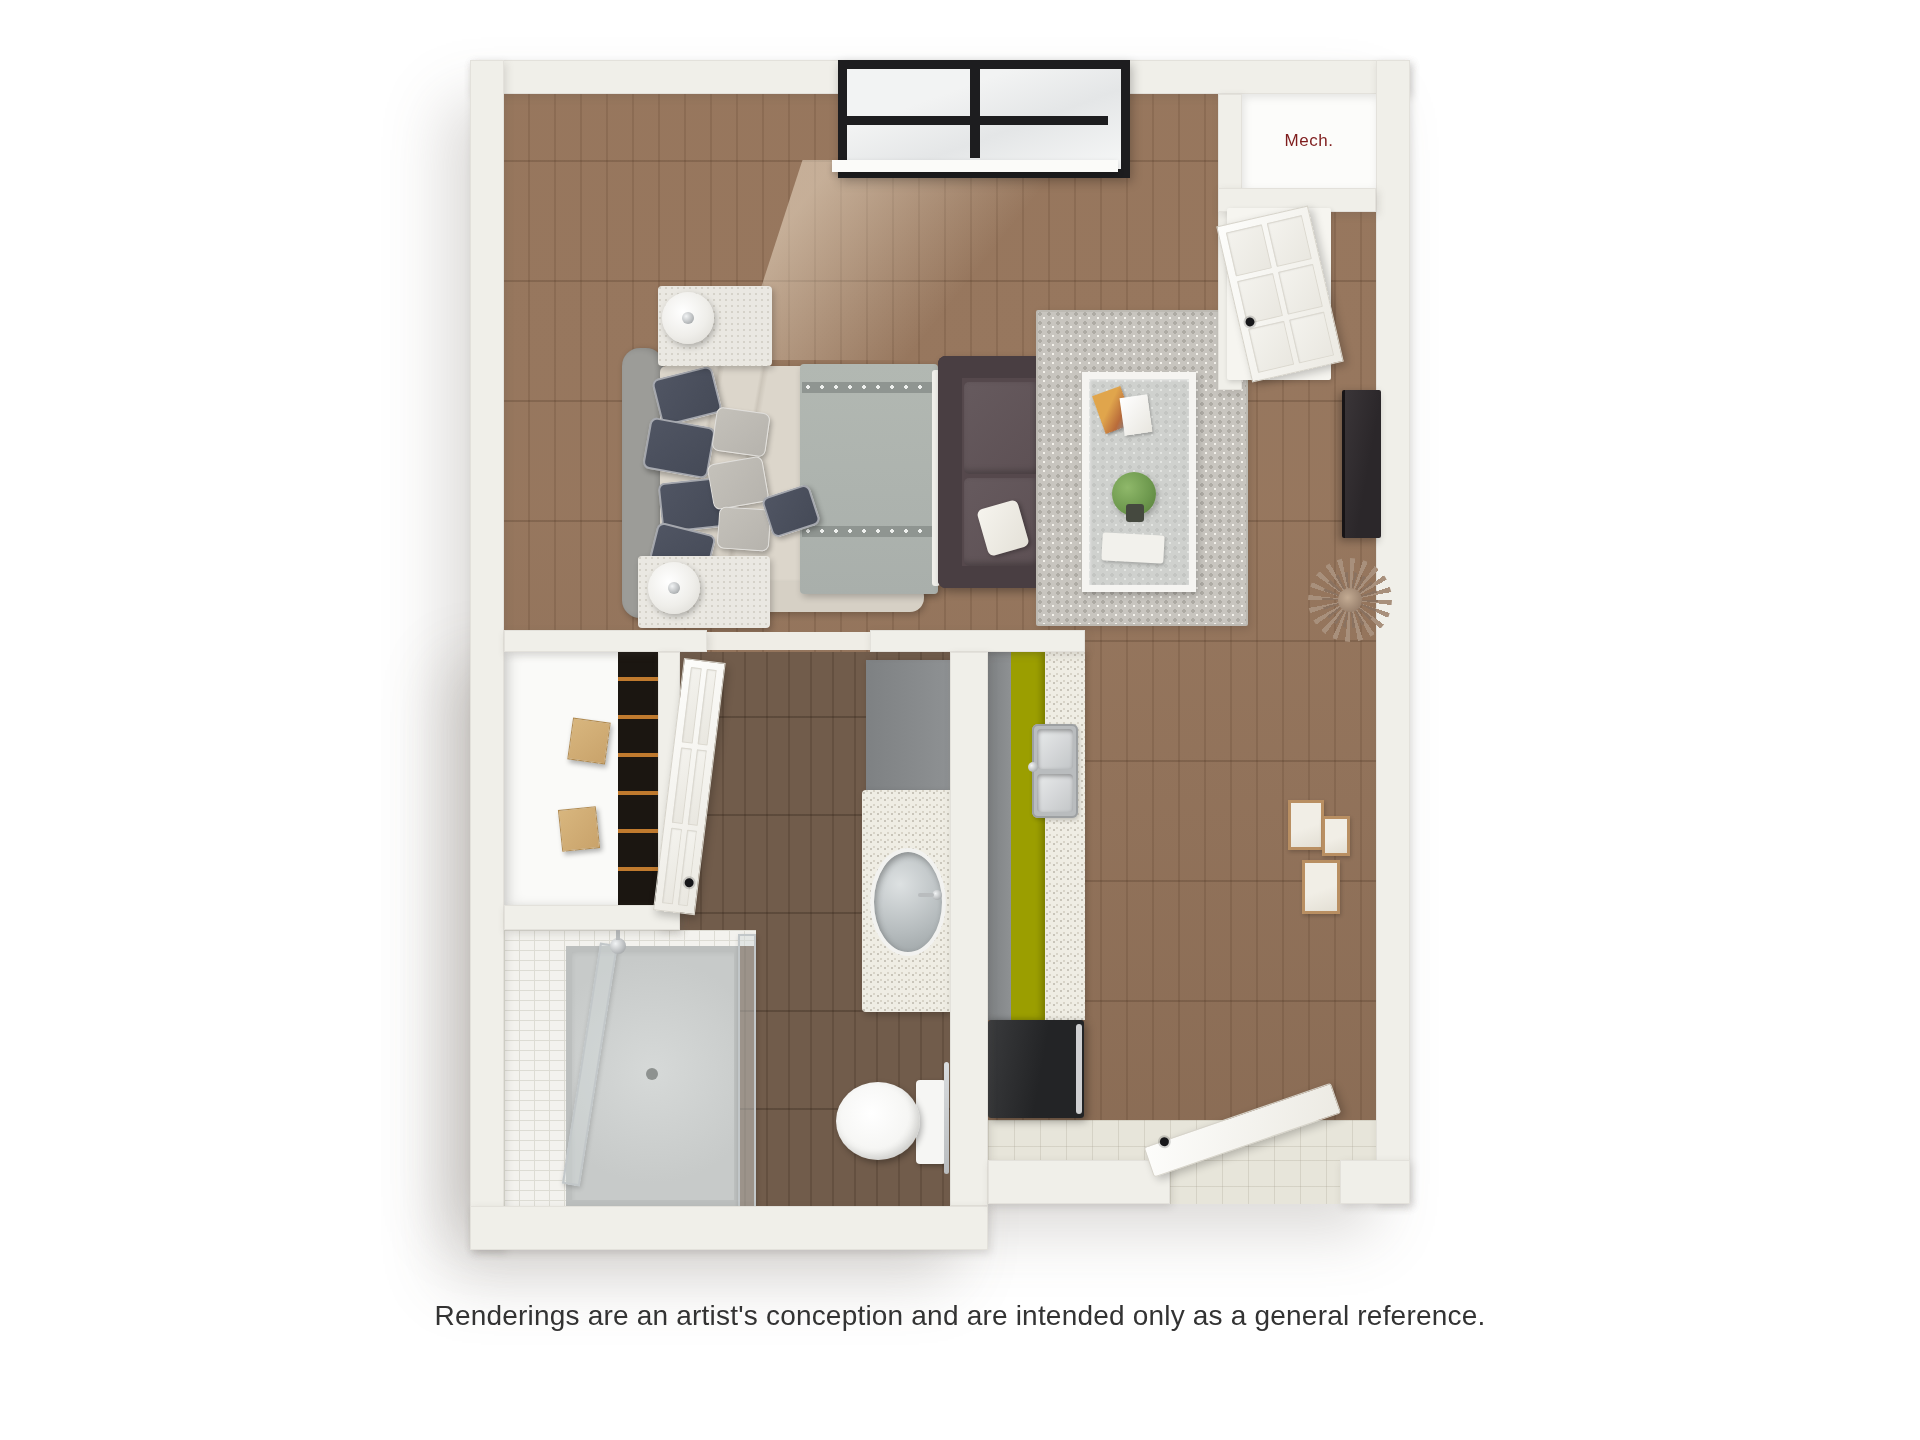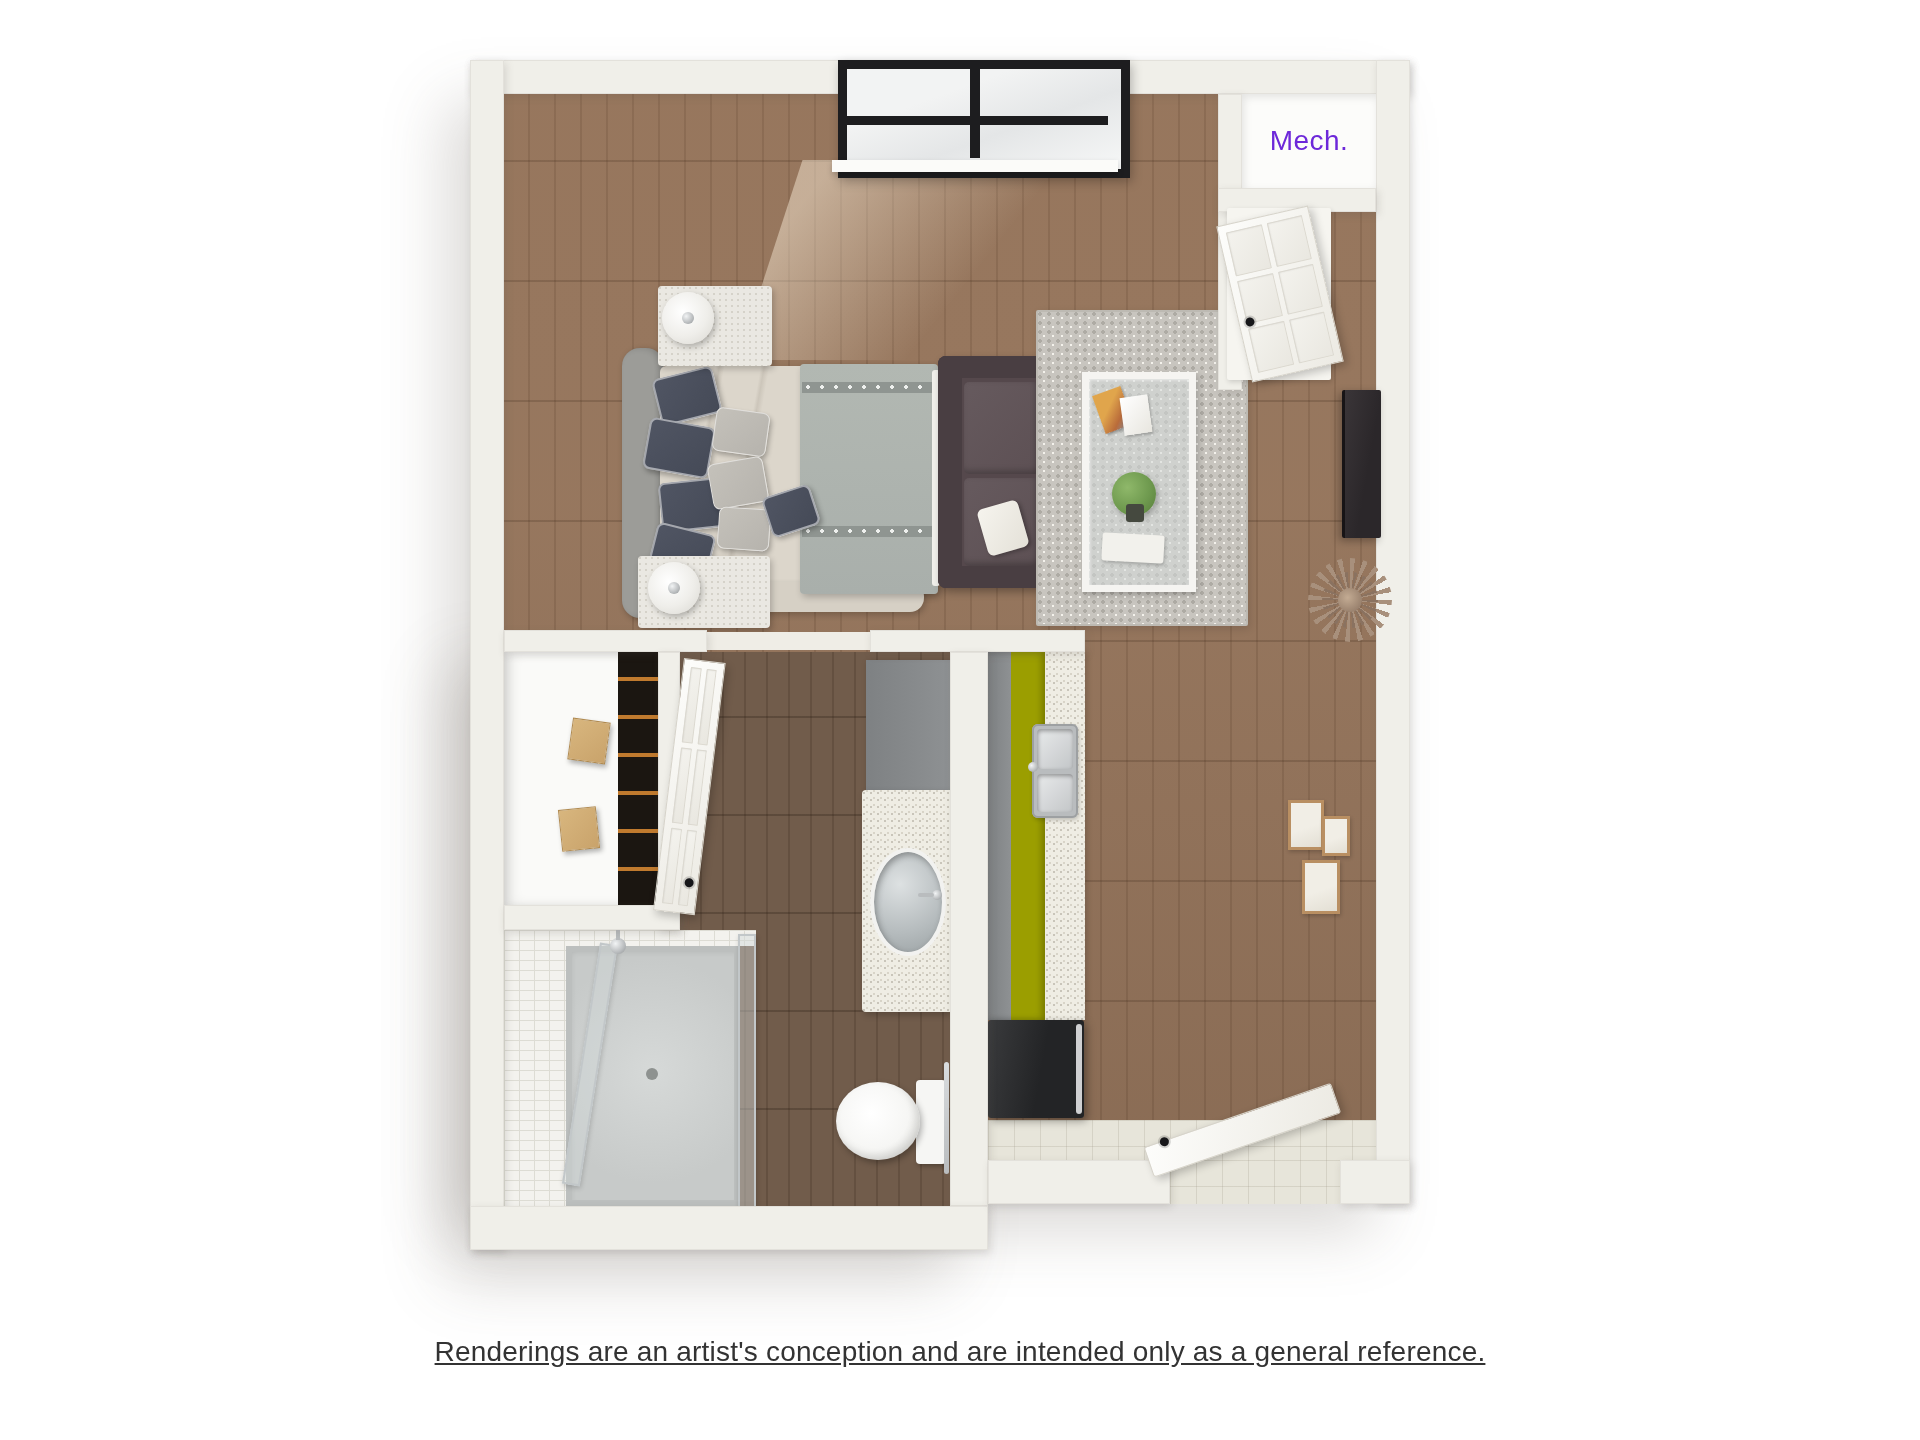"Mech." span { color: #6d28d9 -> #7f1d1d; font-size: 28px -> 17px }
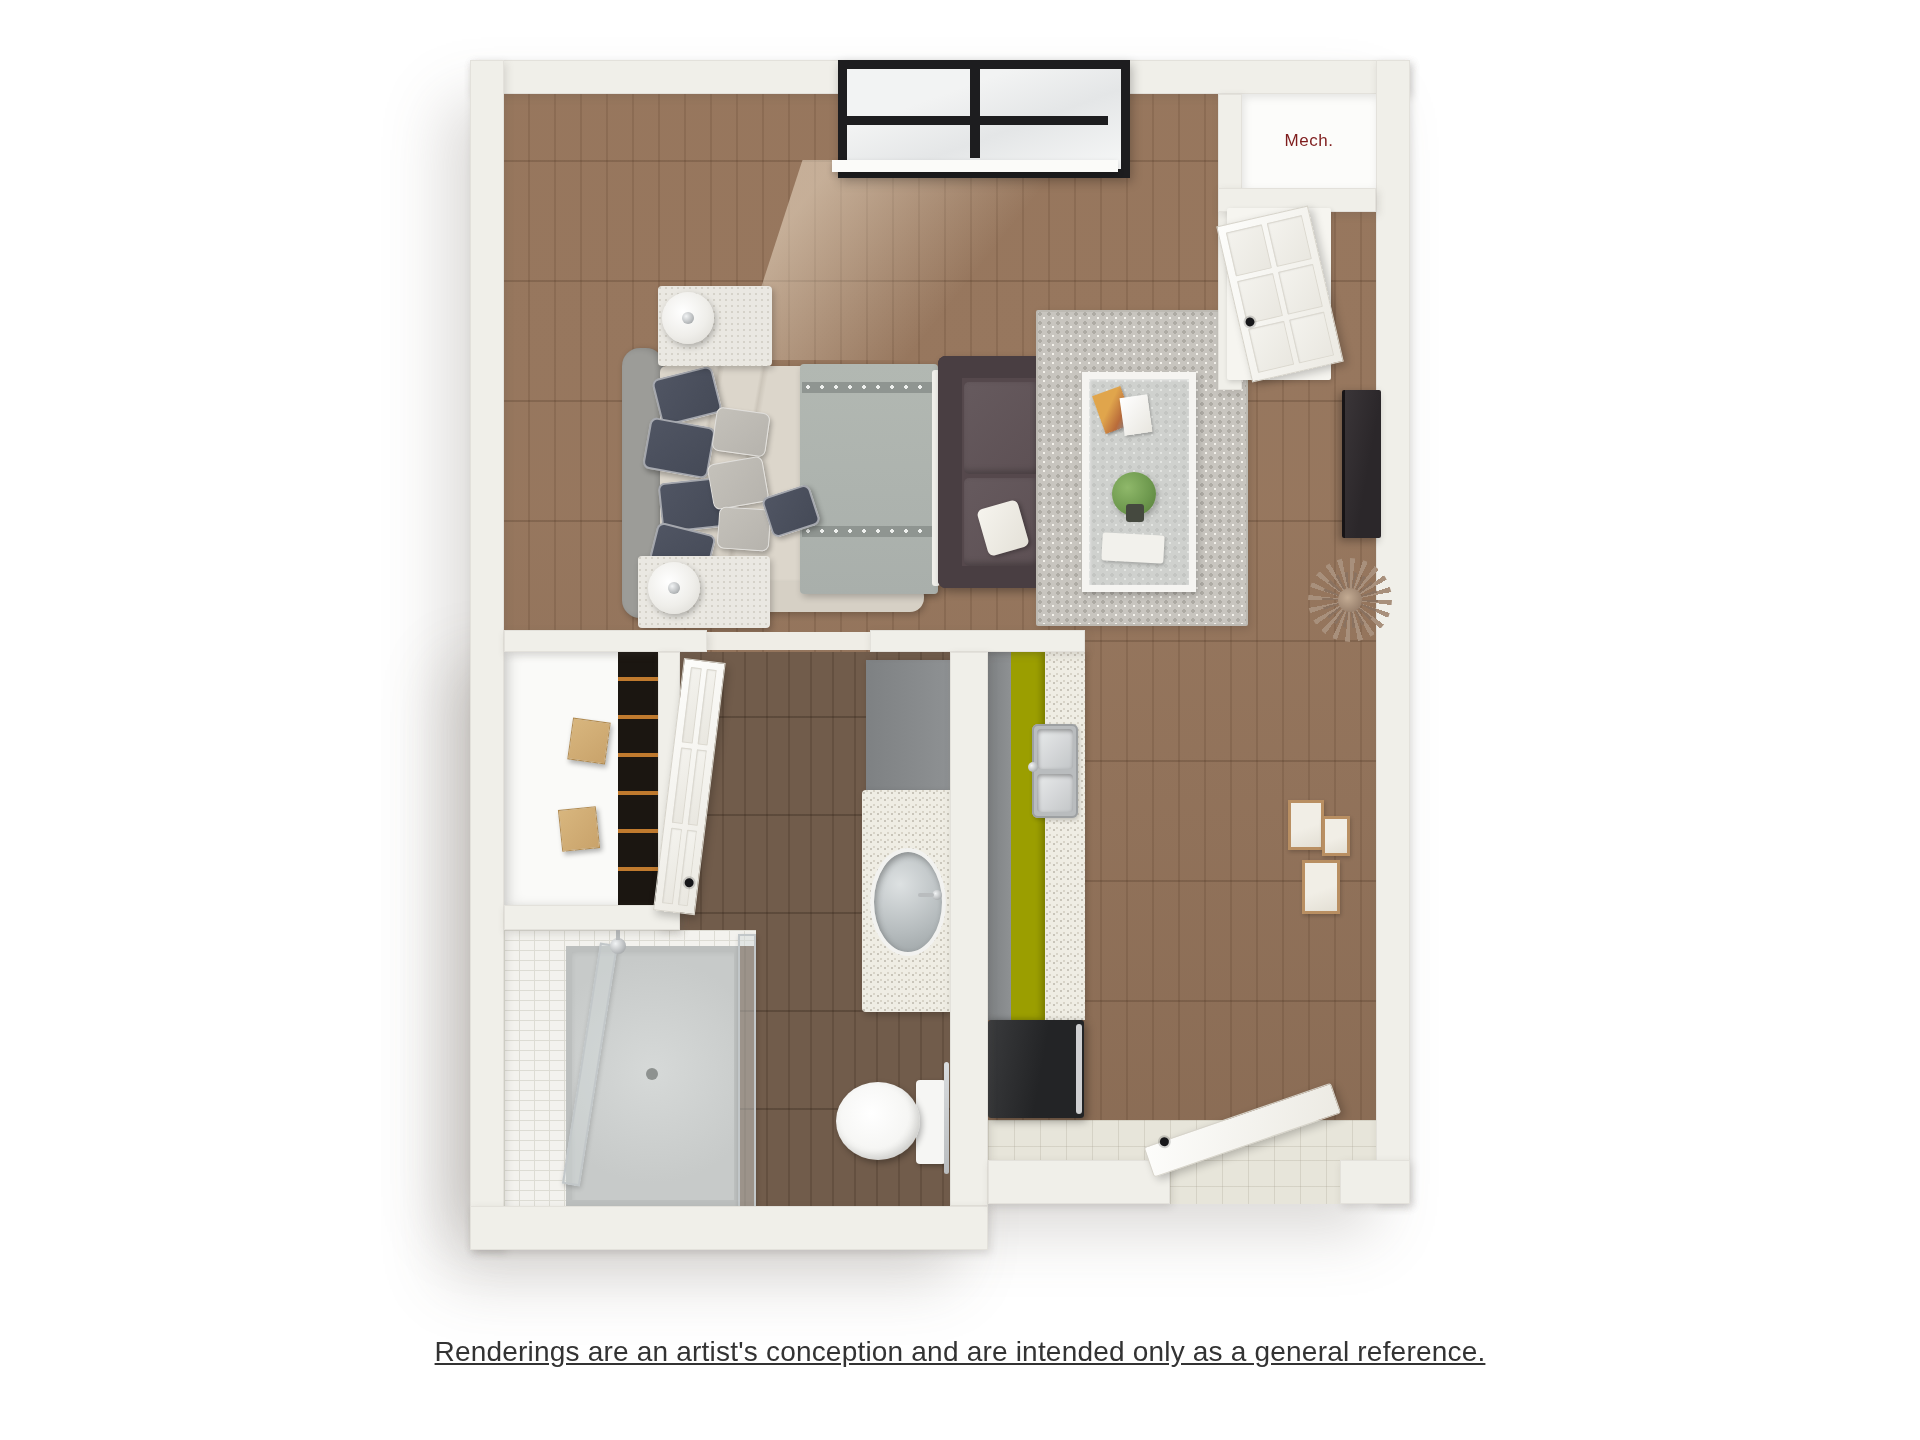"Renderings are an artist's conception" div.disclaimer { text-decoration: underline -> none; top: 1332px -> 1296px }
